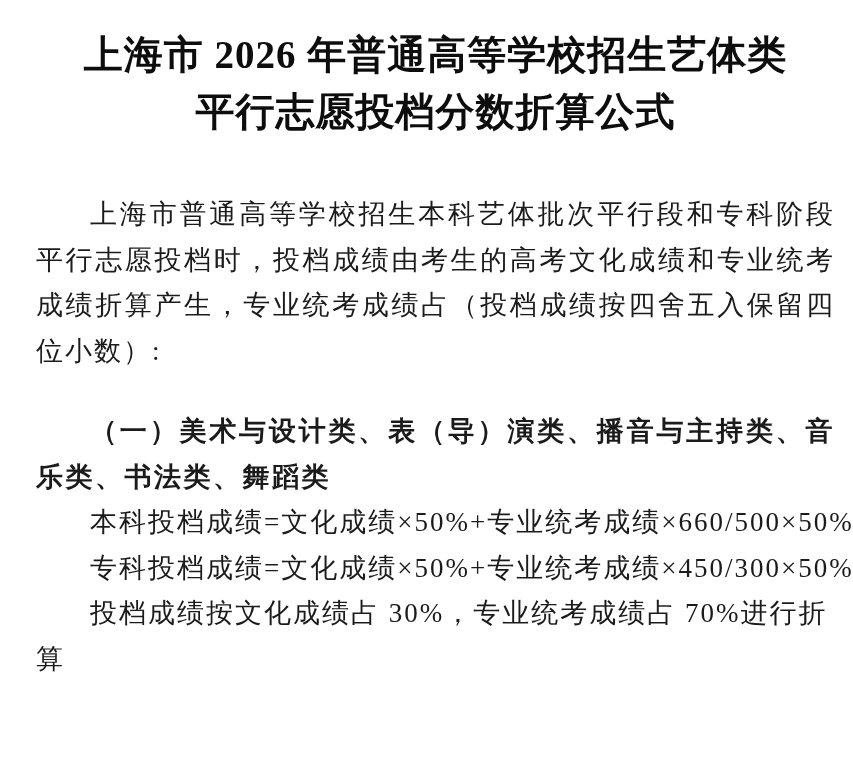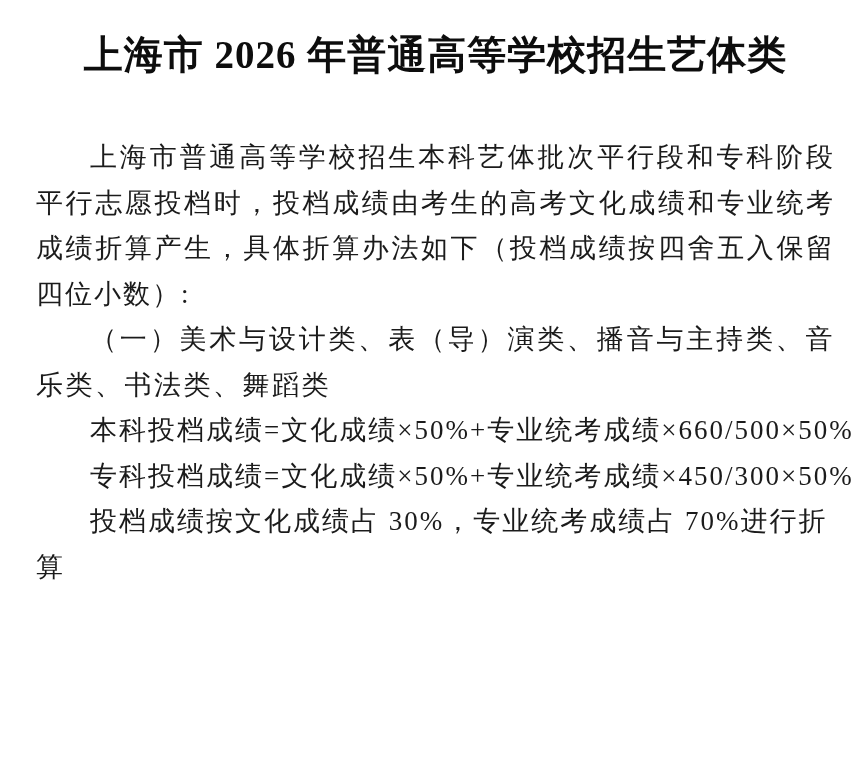"平行志愿投档分数折算公式" div { html: none -> <div>平行志愿投档分数折算公式</div> }
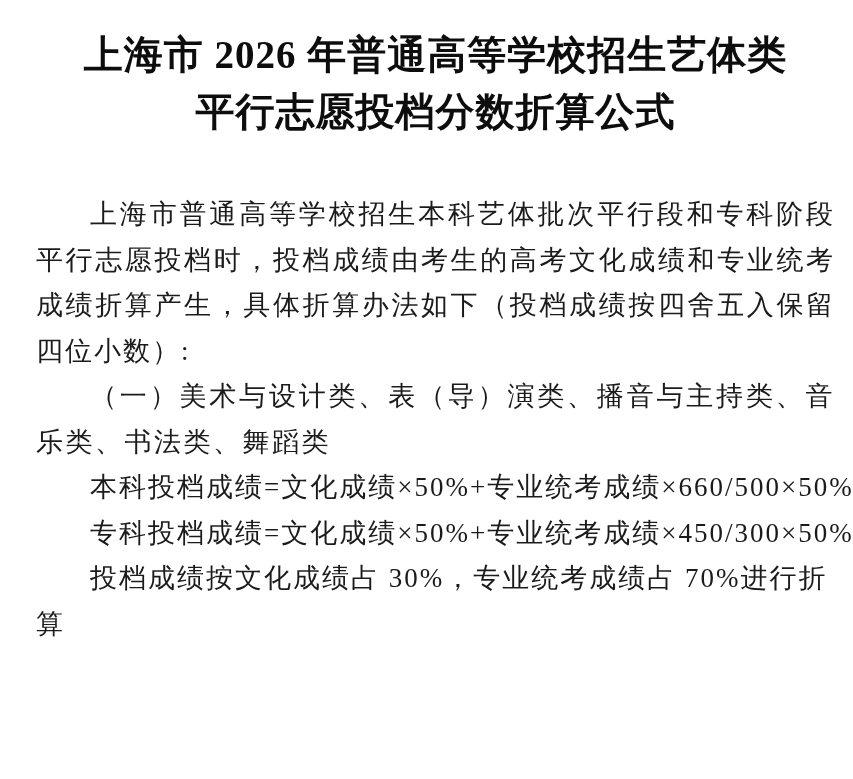"上海市普通高等学校招生本科艺体批次平行段和专科阶段平行志愿投档时，投档成绩由考生" p.para { text: 具体折算办法如下 -> 专业统考成绩占 }
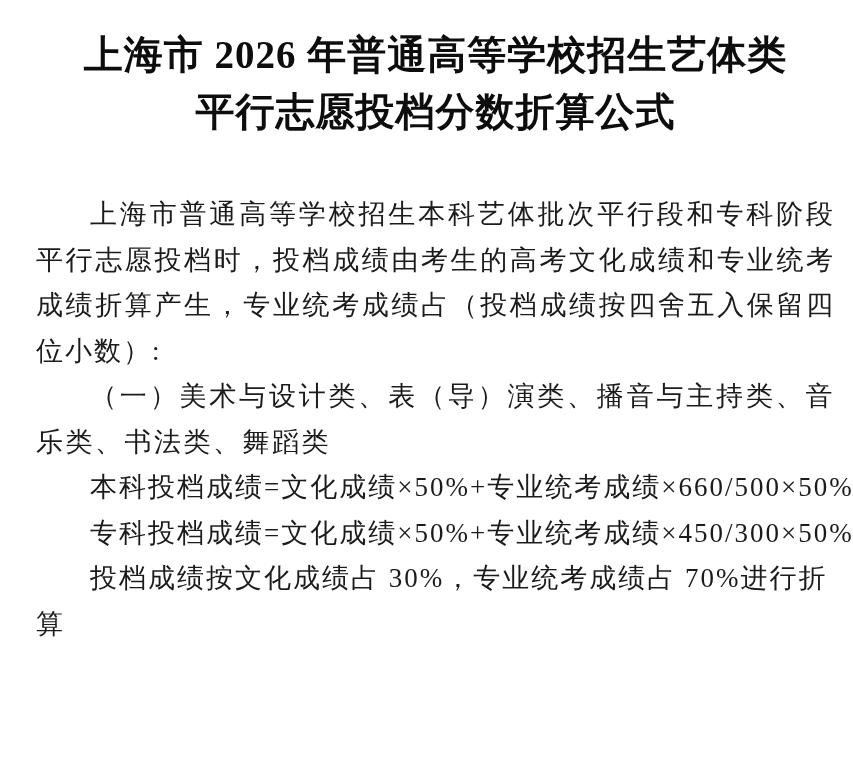"（一）美术与设计类、表（导）演类、播音与主持类、音乐类、书法类、舞蹈类" .heading { font-weight: 400 -> 700; margin-top: none -> 35px }
